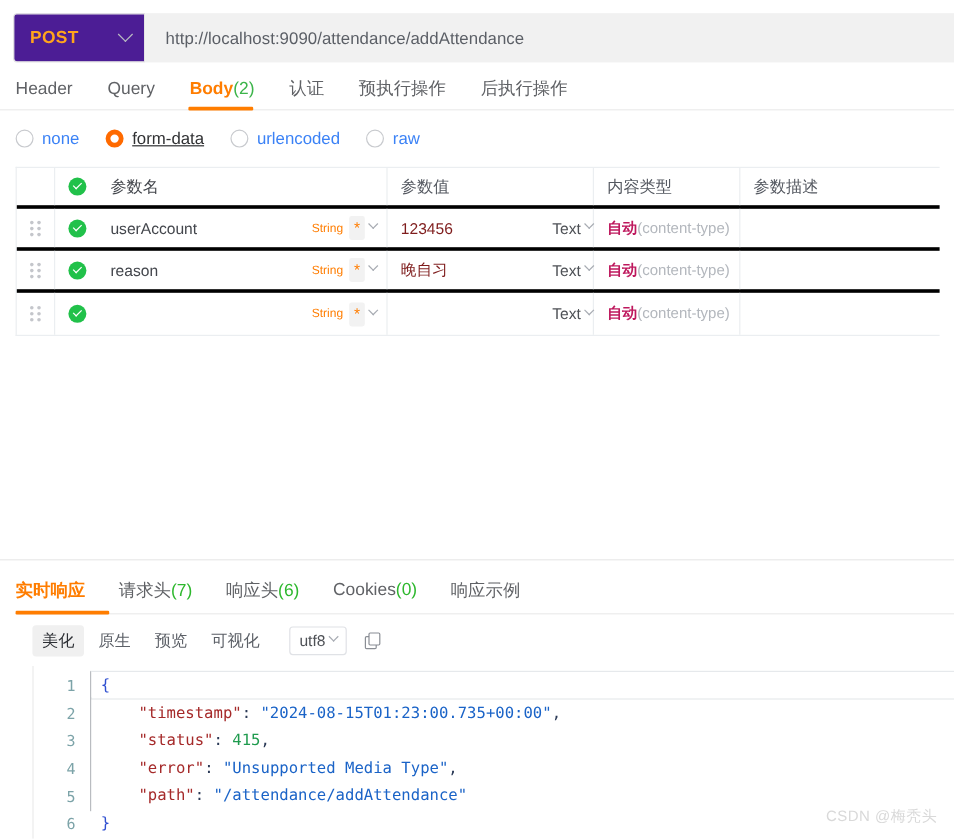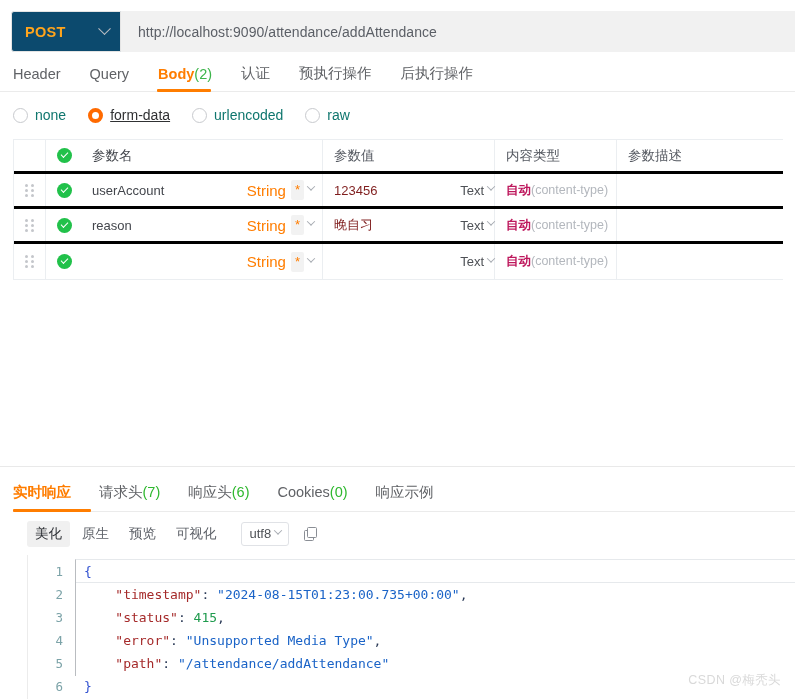"POST" .method-box { background: #0c4a6e -> #4c1d95 }
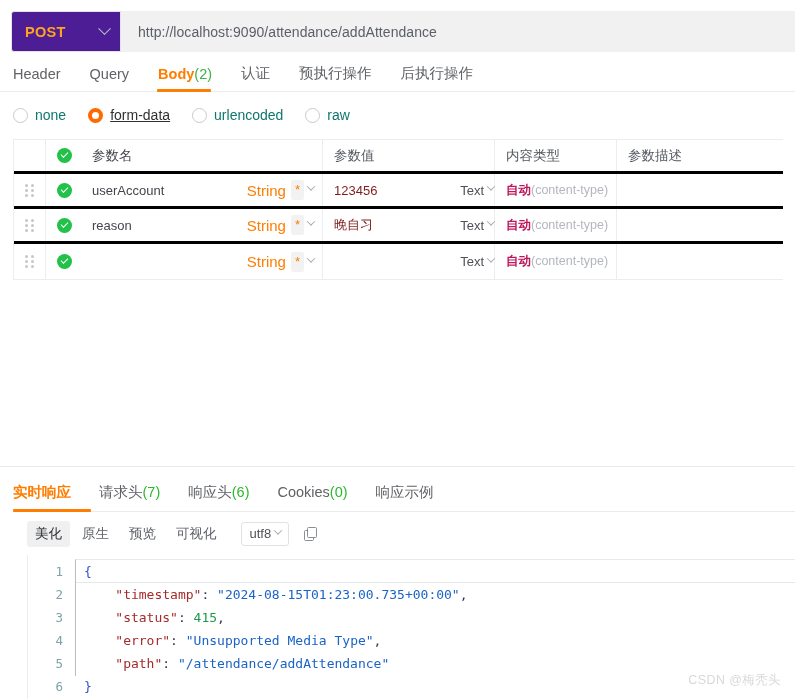"none" .radio-label { color: #0f766e -> #3b82f6 }
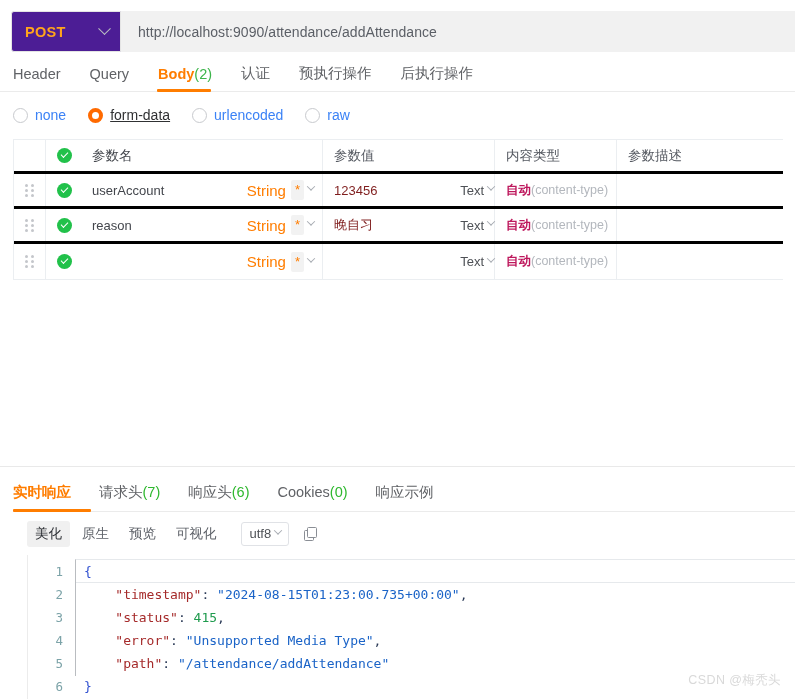"String" .typepill .t { font-size: 15px -> 10px }
